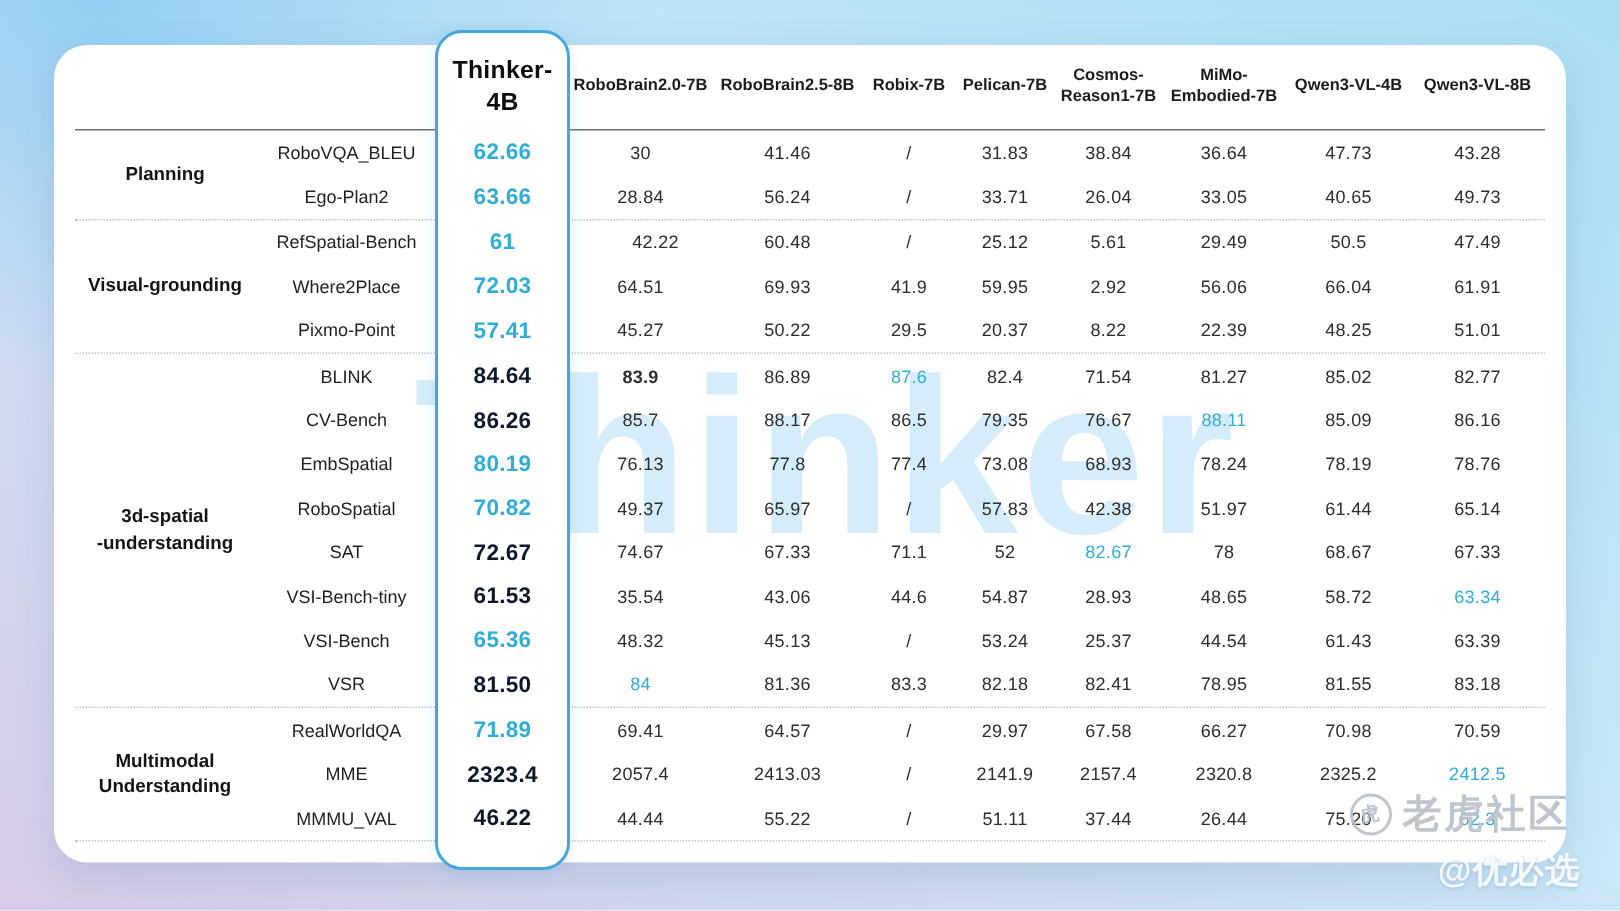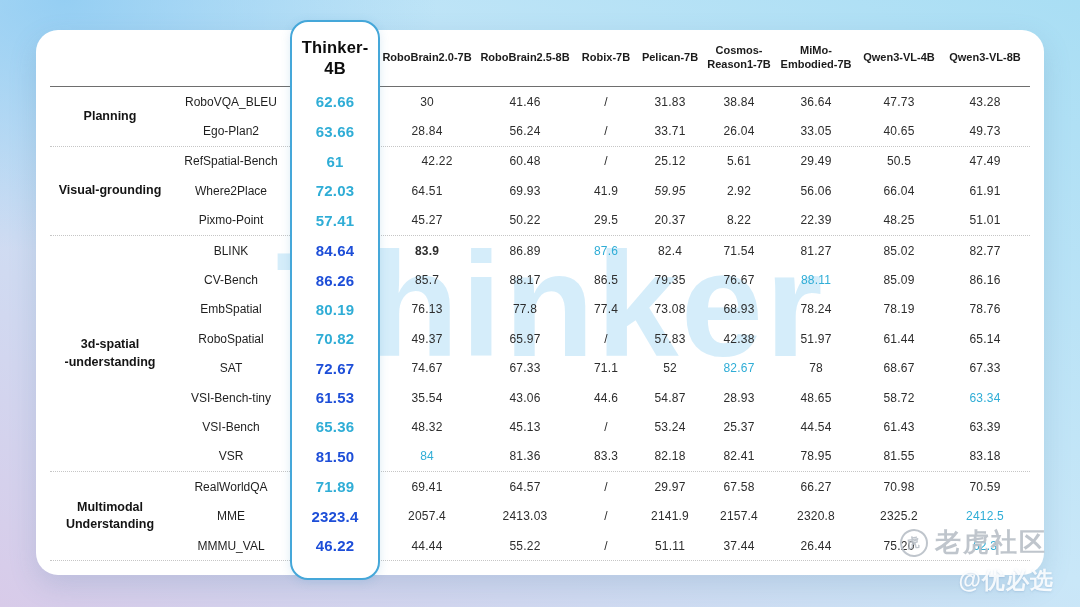"59.95" div.cell { font-style: italic -> none }
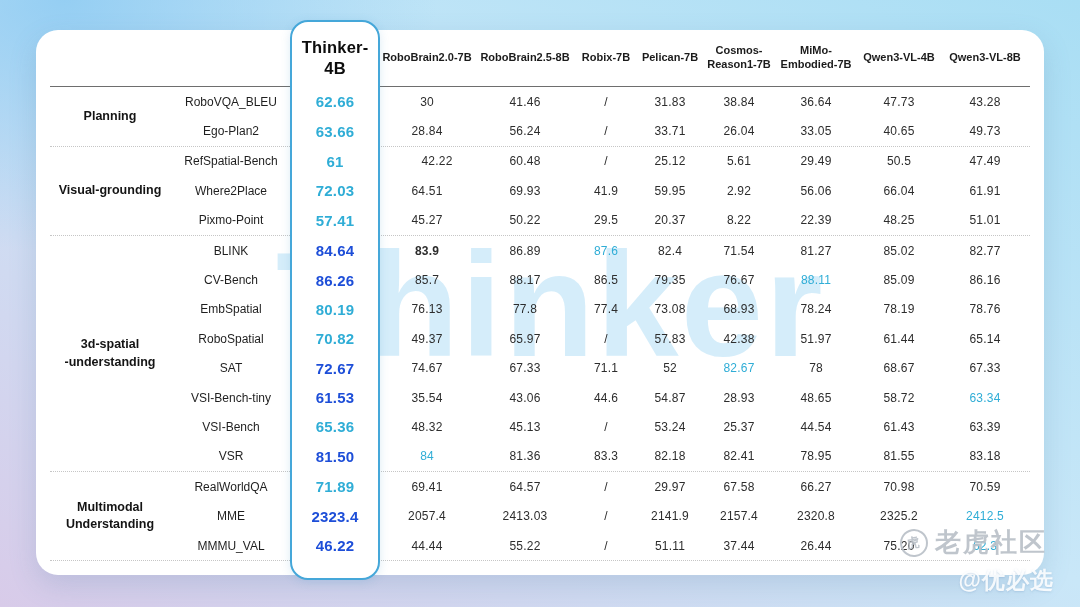"84.64" .val.thinker { color: #1d4ed8 -> #0f172a }
